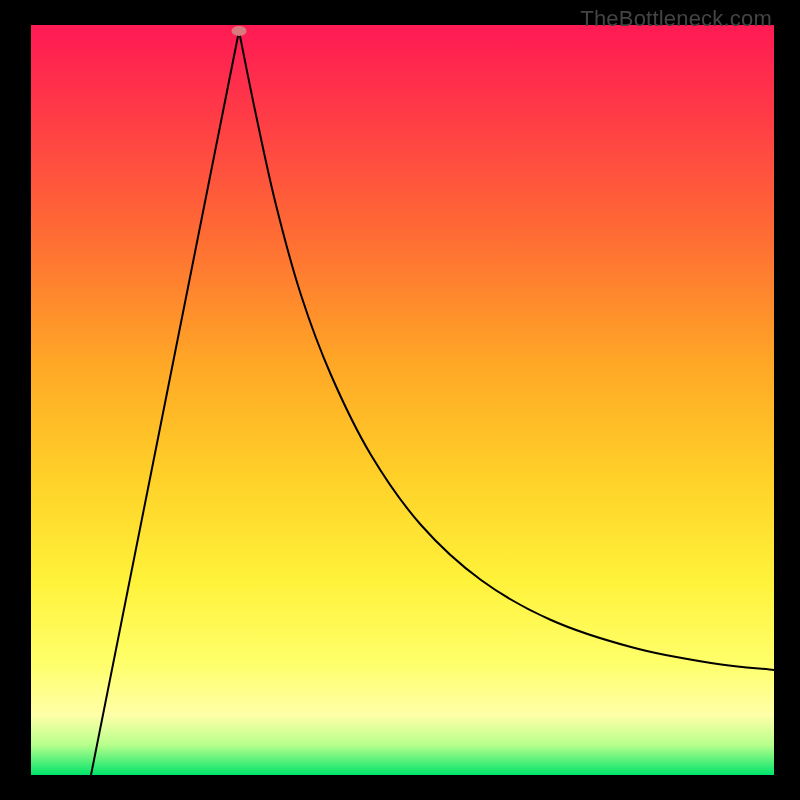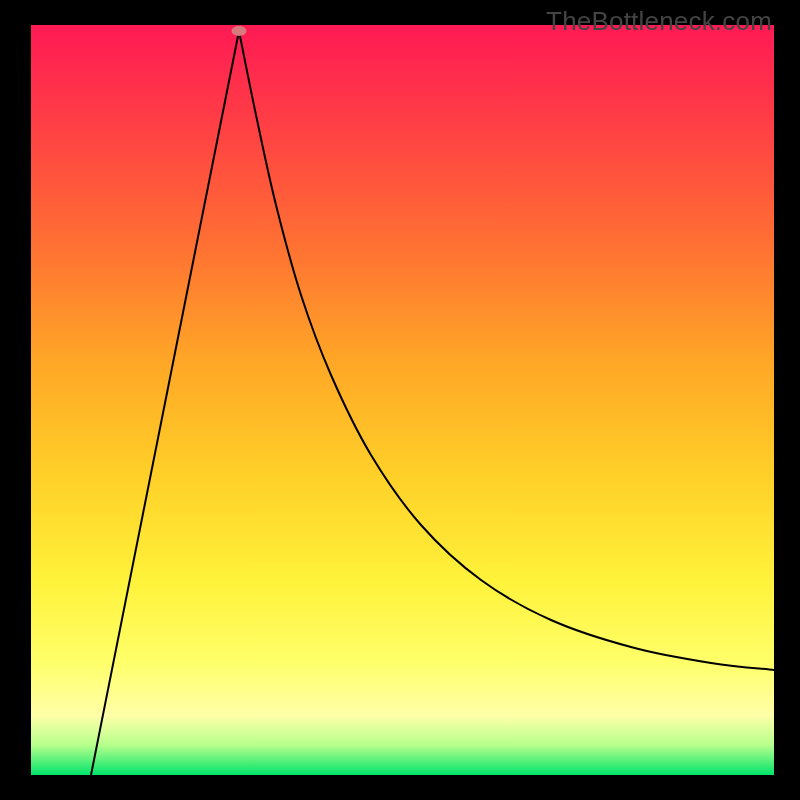"TheBottleneck.com" .watermark { font-size: 26px -> 22px }
